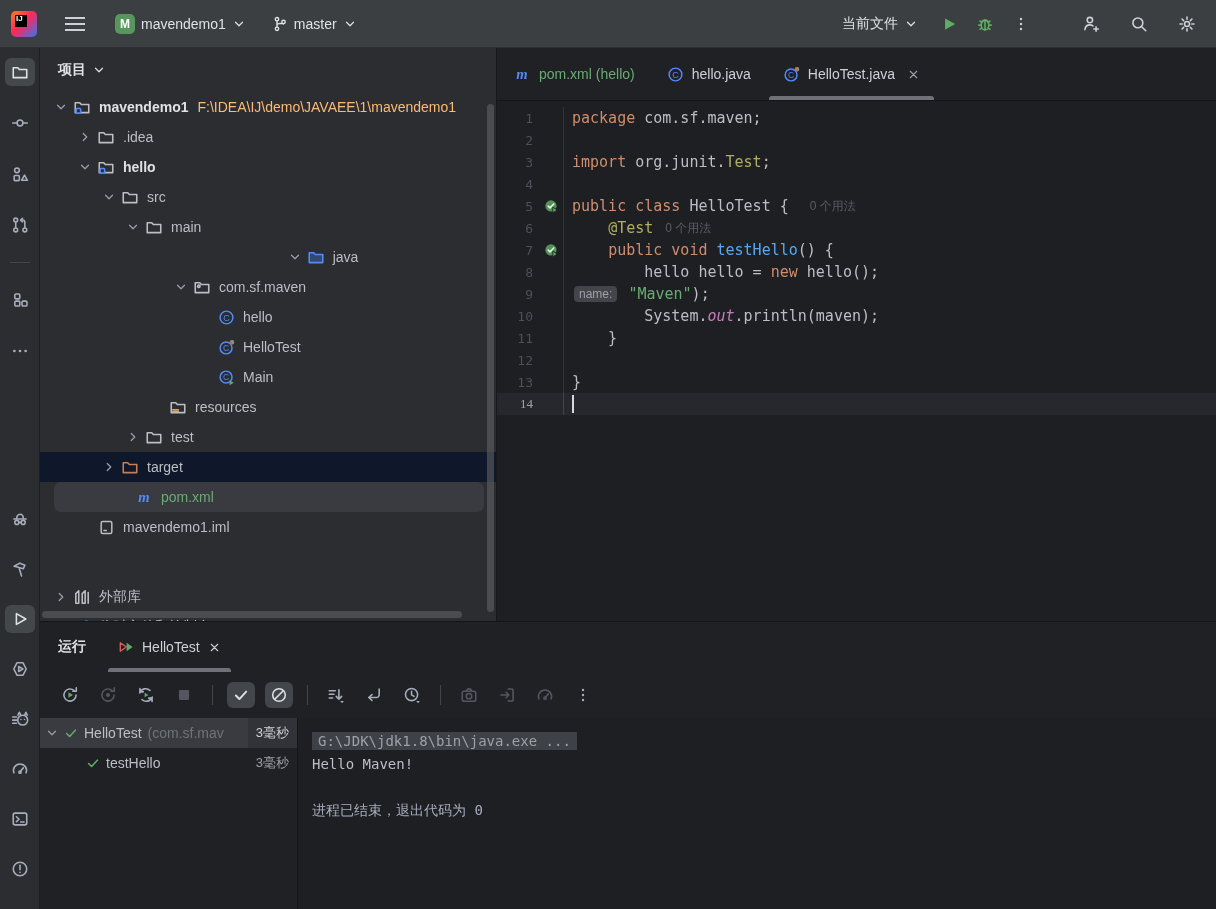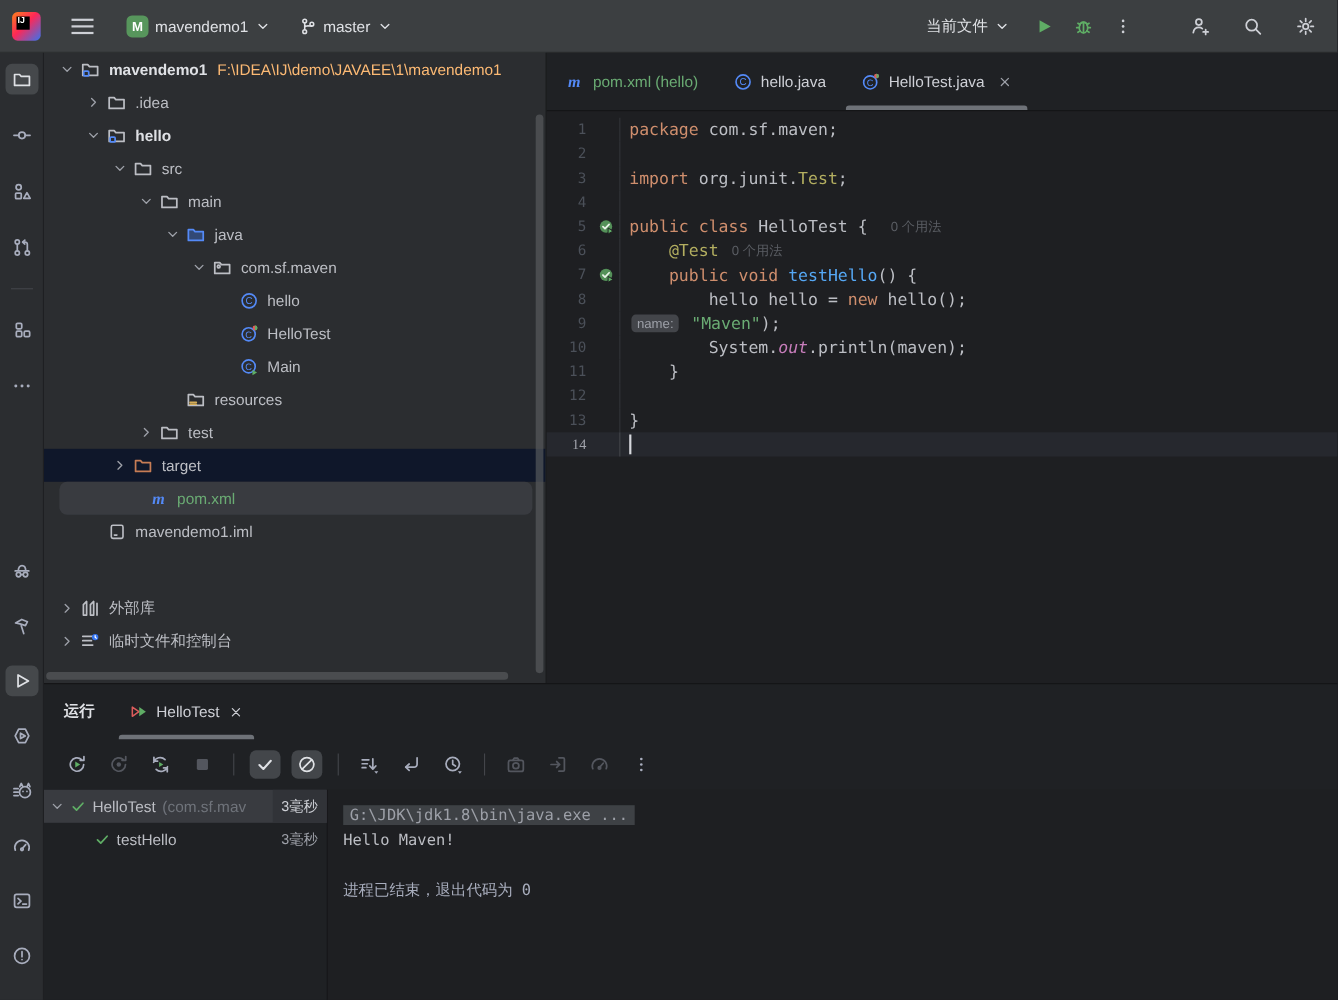"项目" div.proj-head { html: none -> <div> <span>项目</span> <span> <svg> <path></path> </svg> </span> </div> }
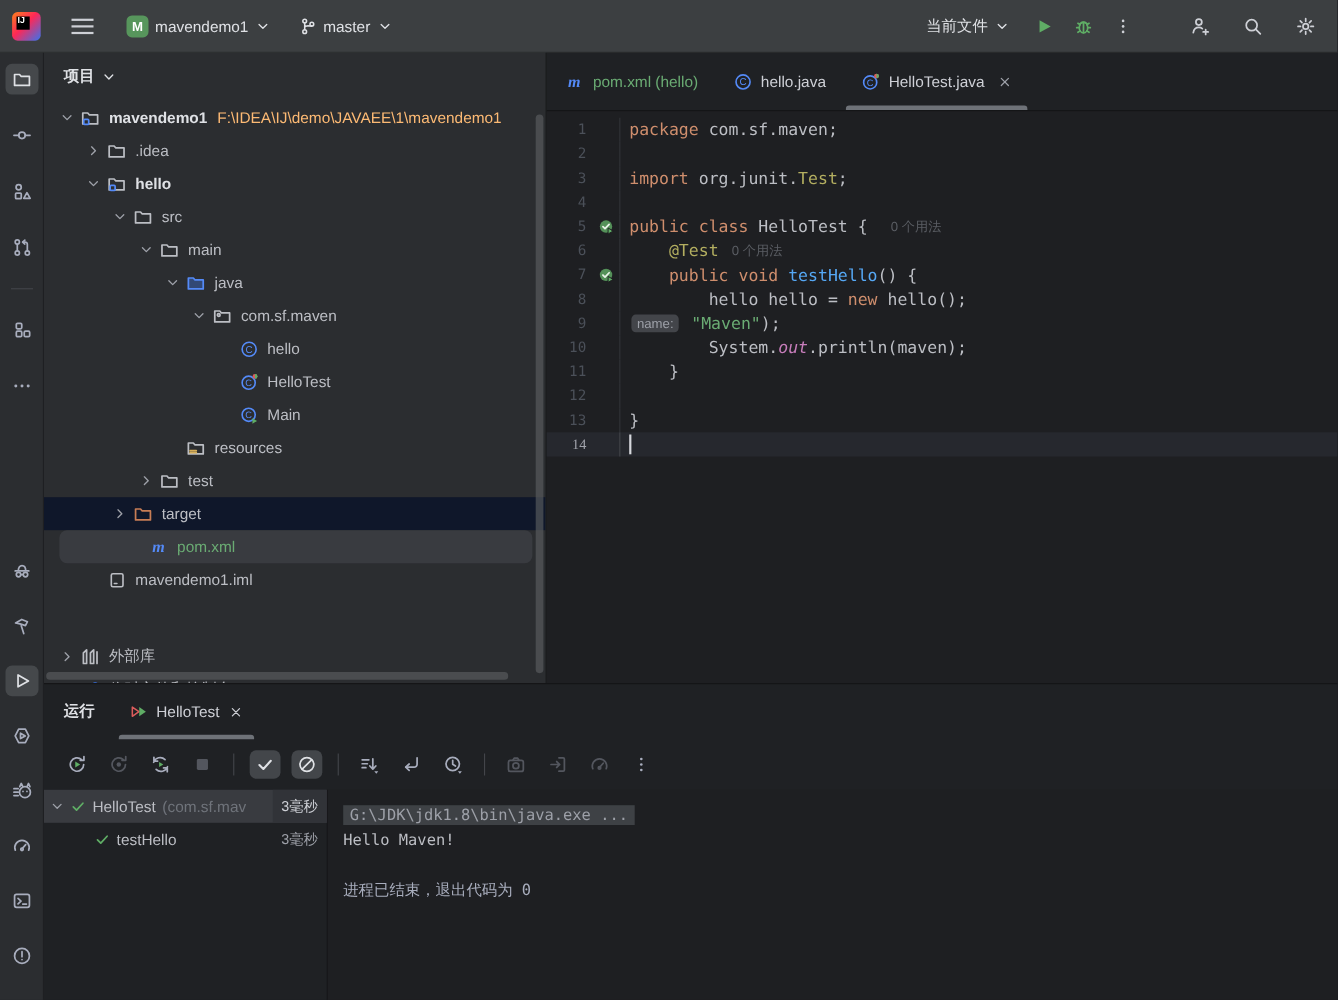"java" div.tree-row { justify-content: none -> center }
